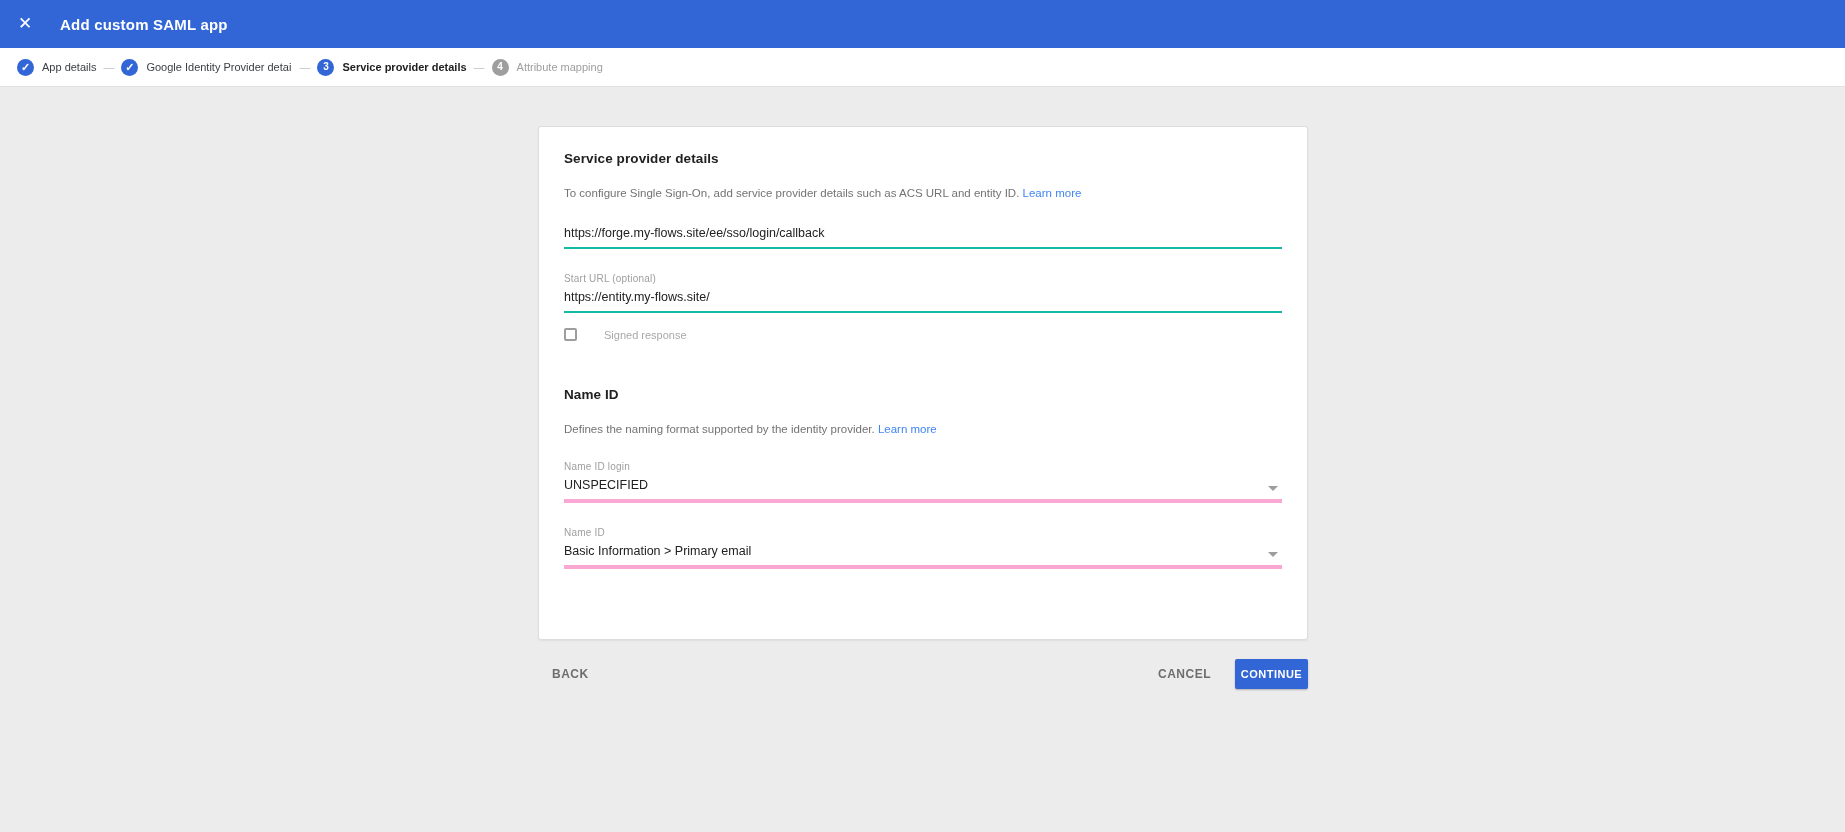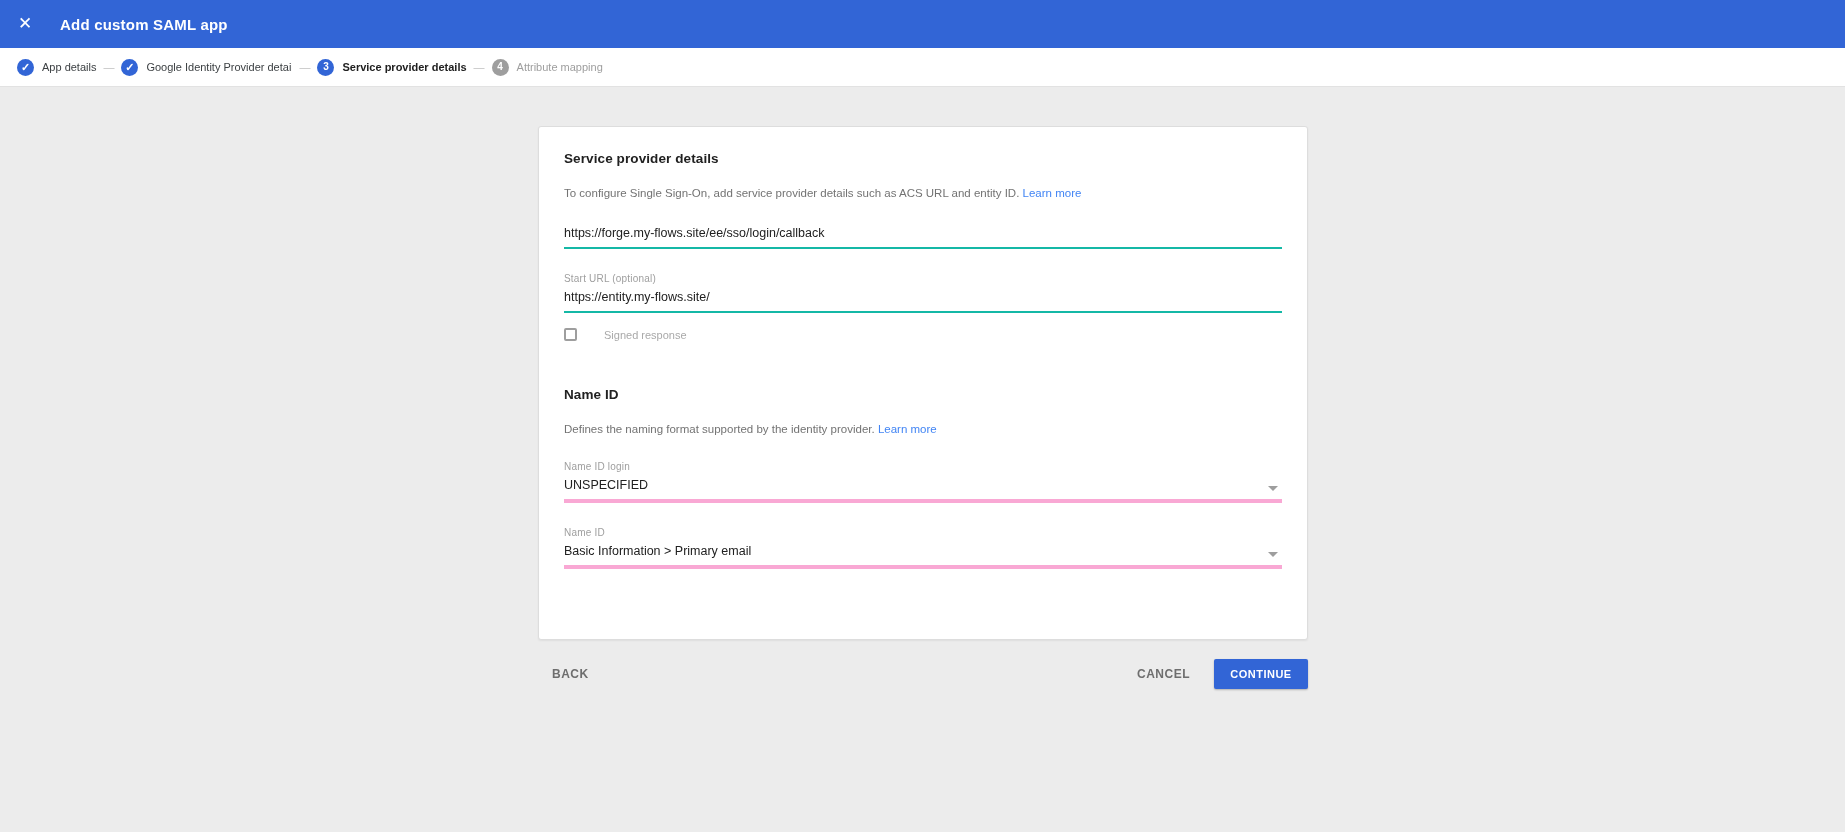"CONTINUE" .btn-primary { width: 94px -> 73px }
